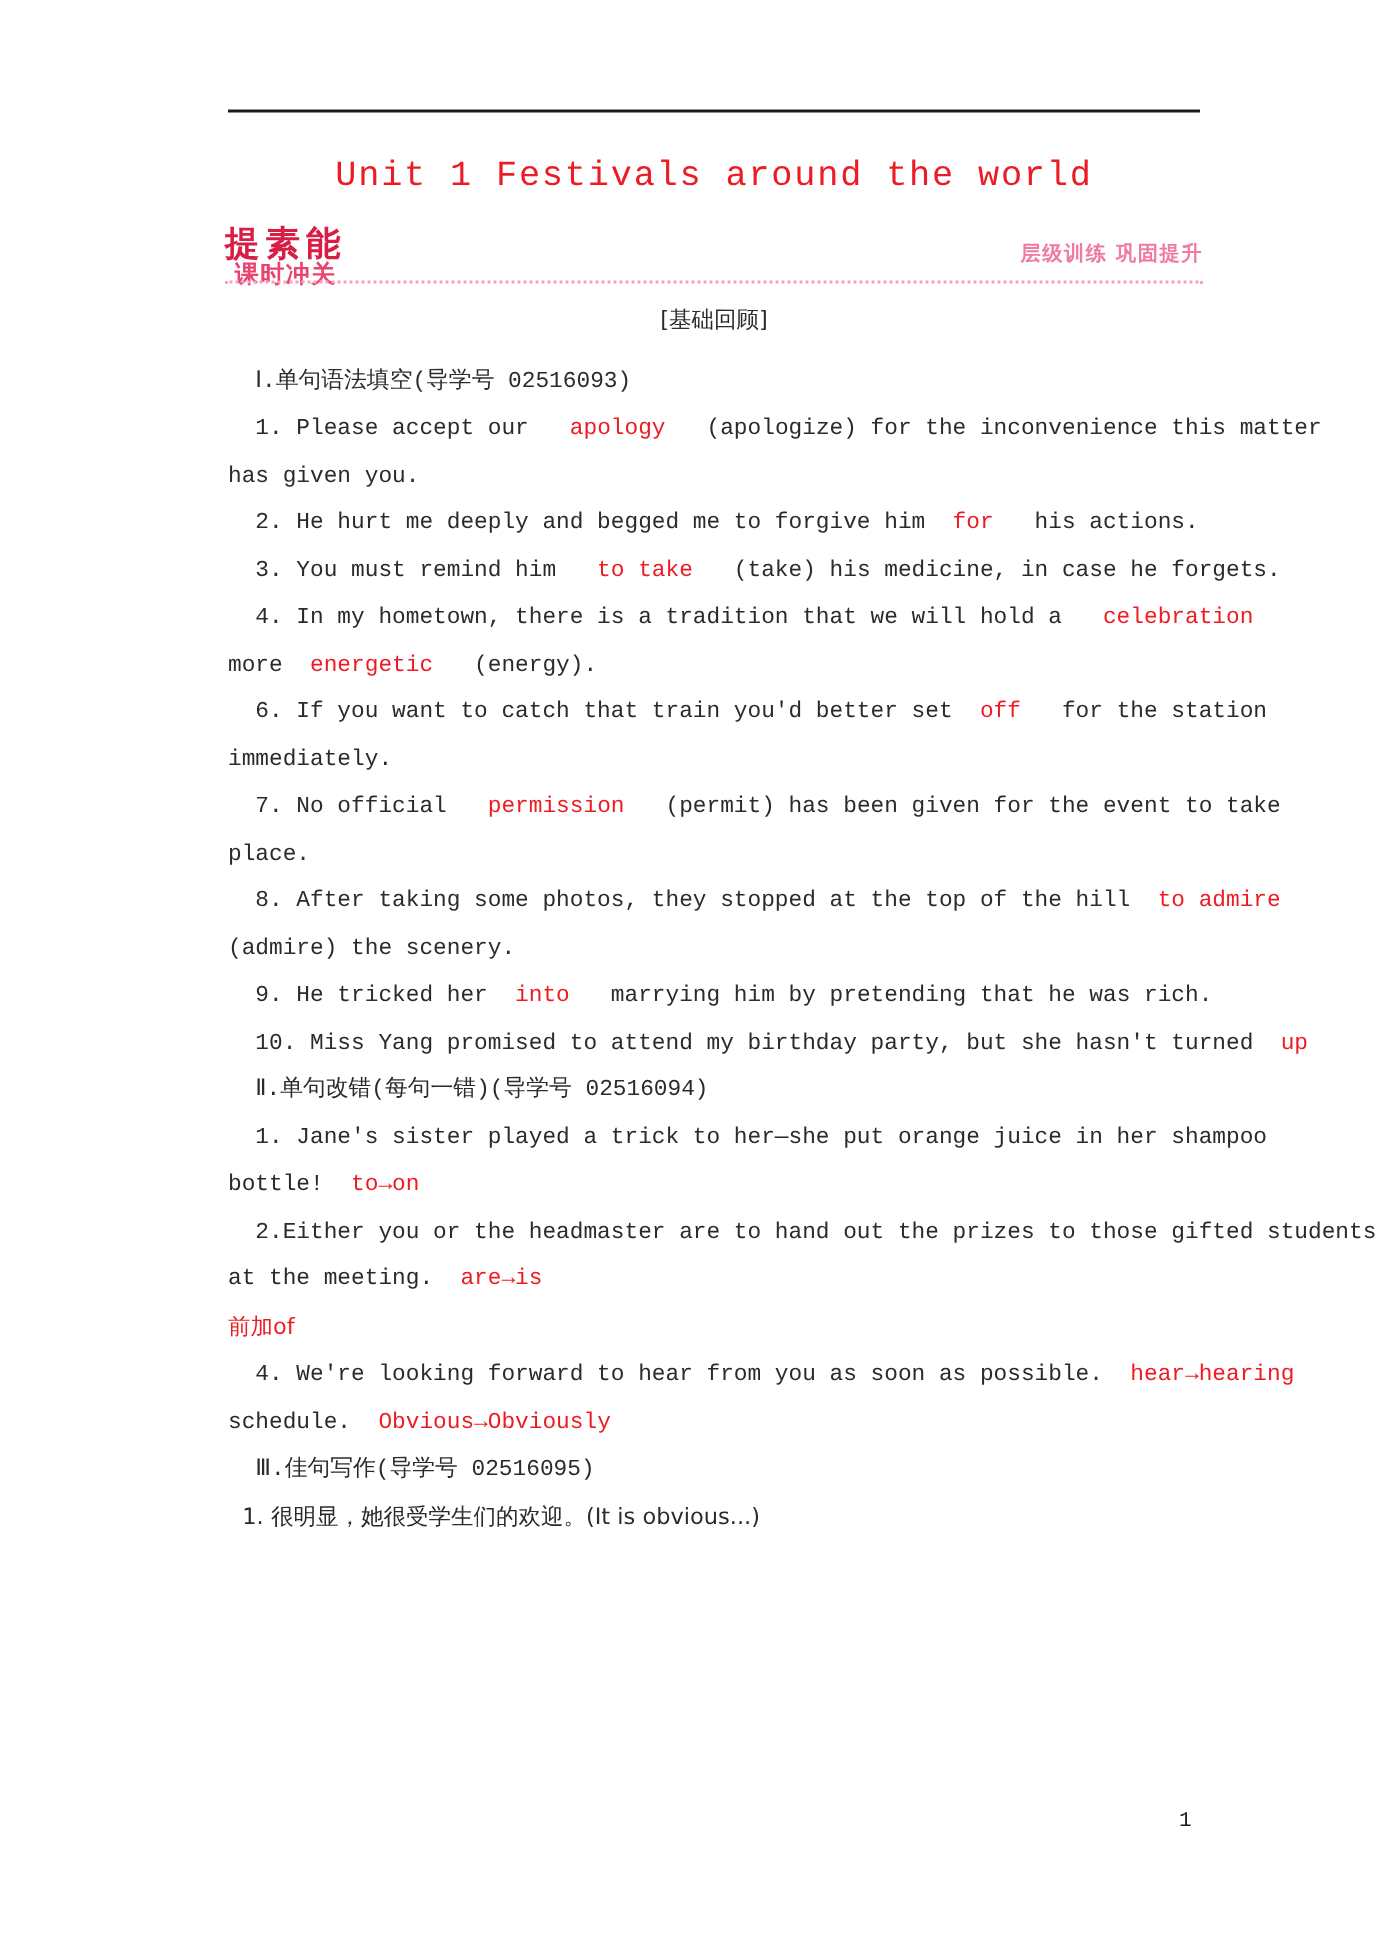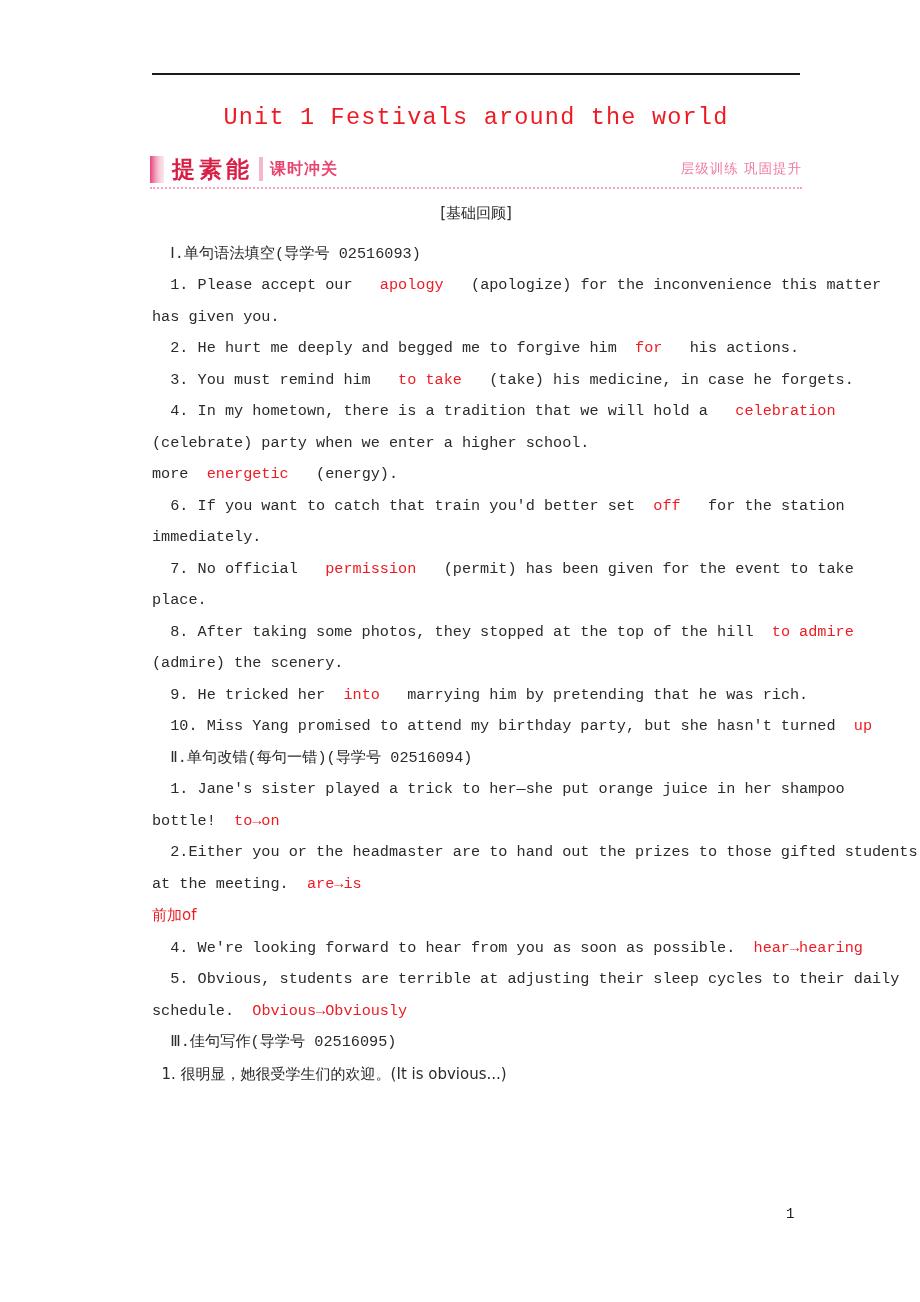"提素能" .banner-left { flex-direction: none -> column }
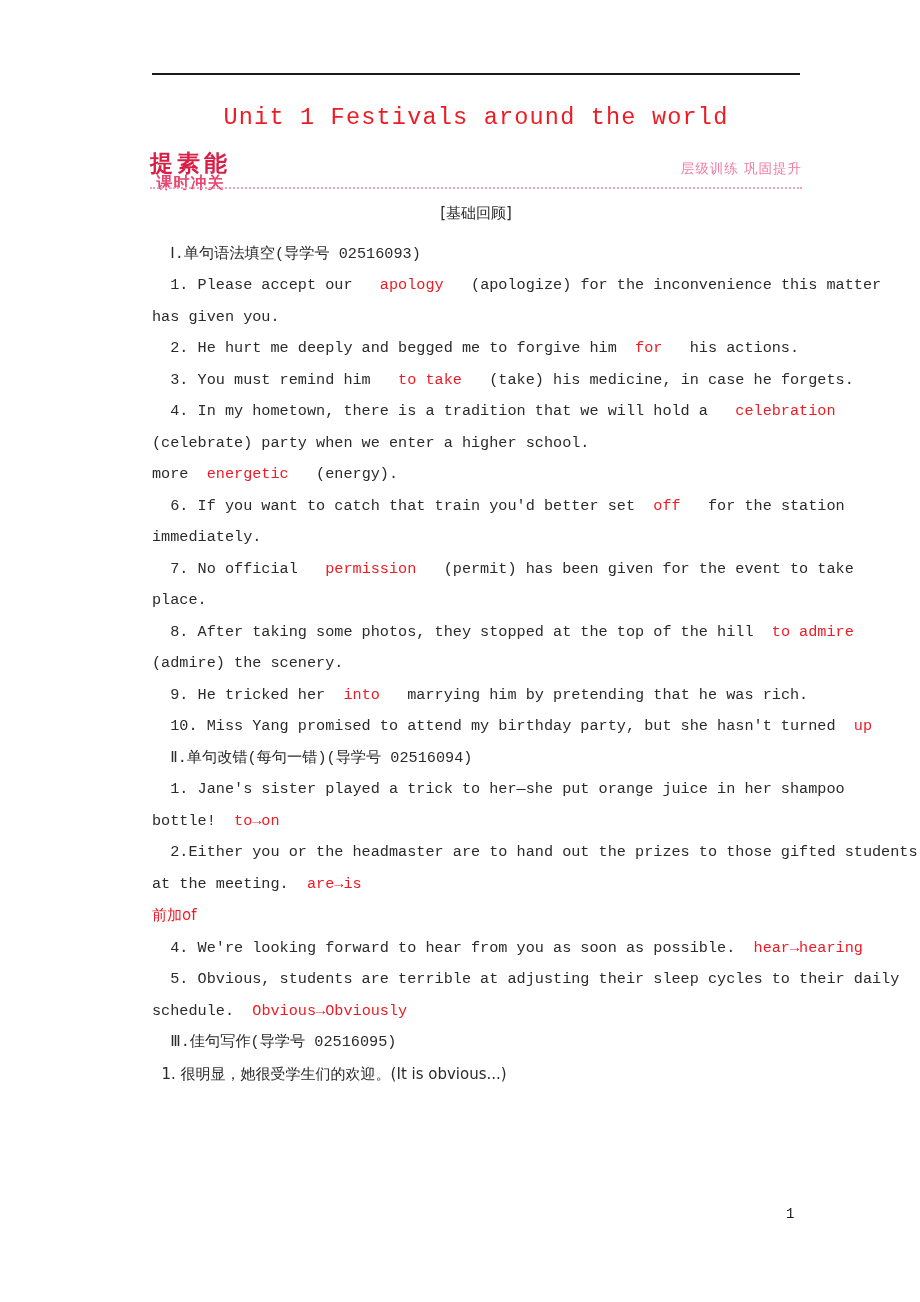"层级训练 巩固提升" .banner-right { font-weight: normal -> bold }
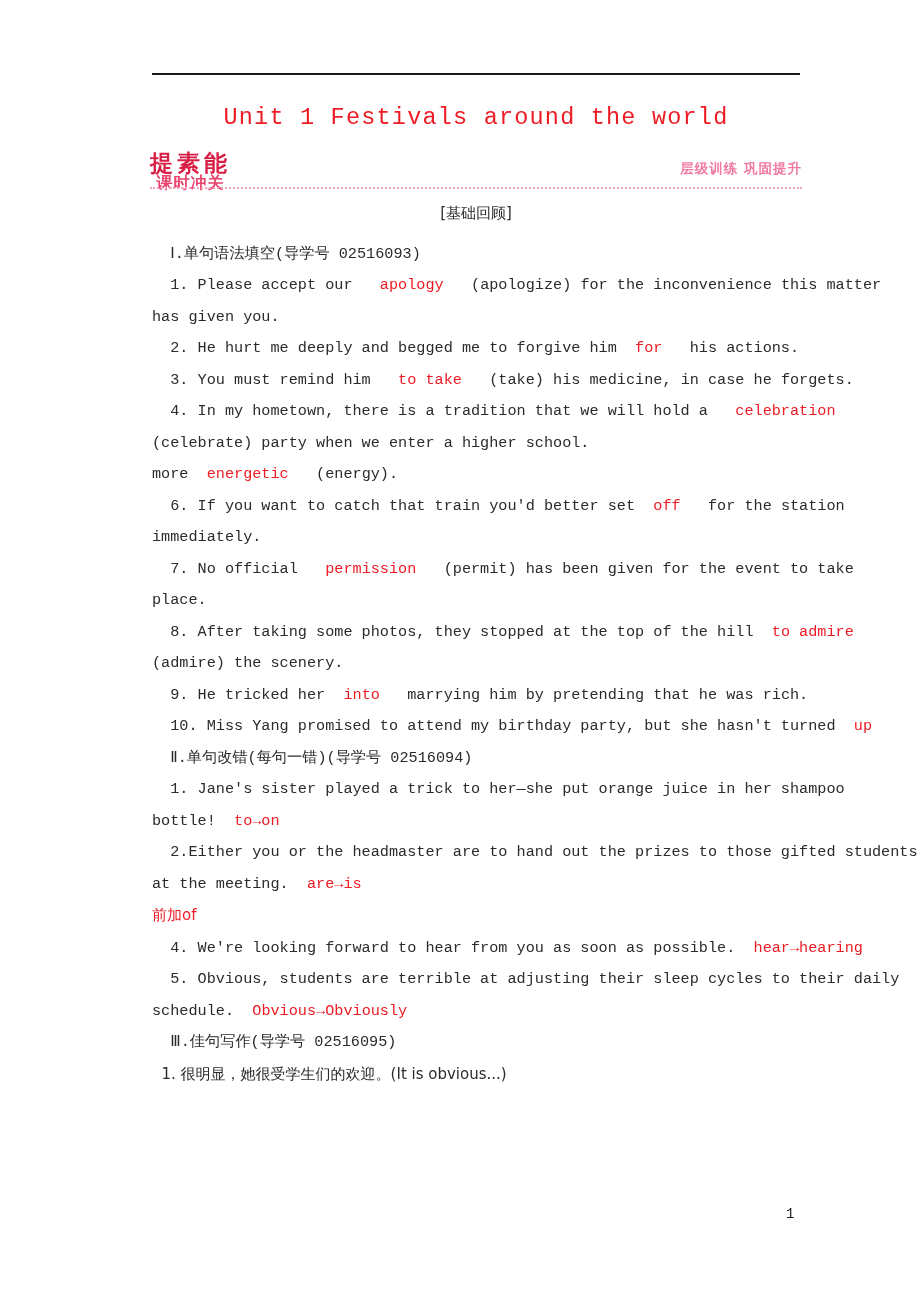"(celebrate) party when we enter" div.line { html: <div><span>(celebrate) party when we enter a higher school.</span></div> -> none }
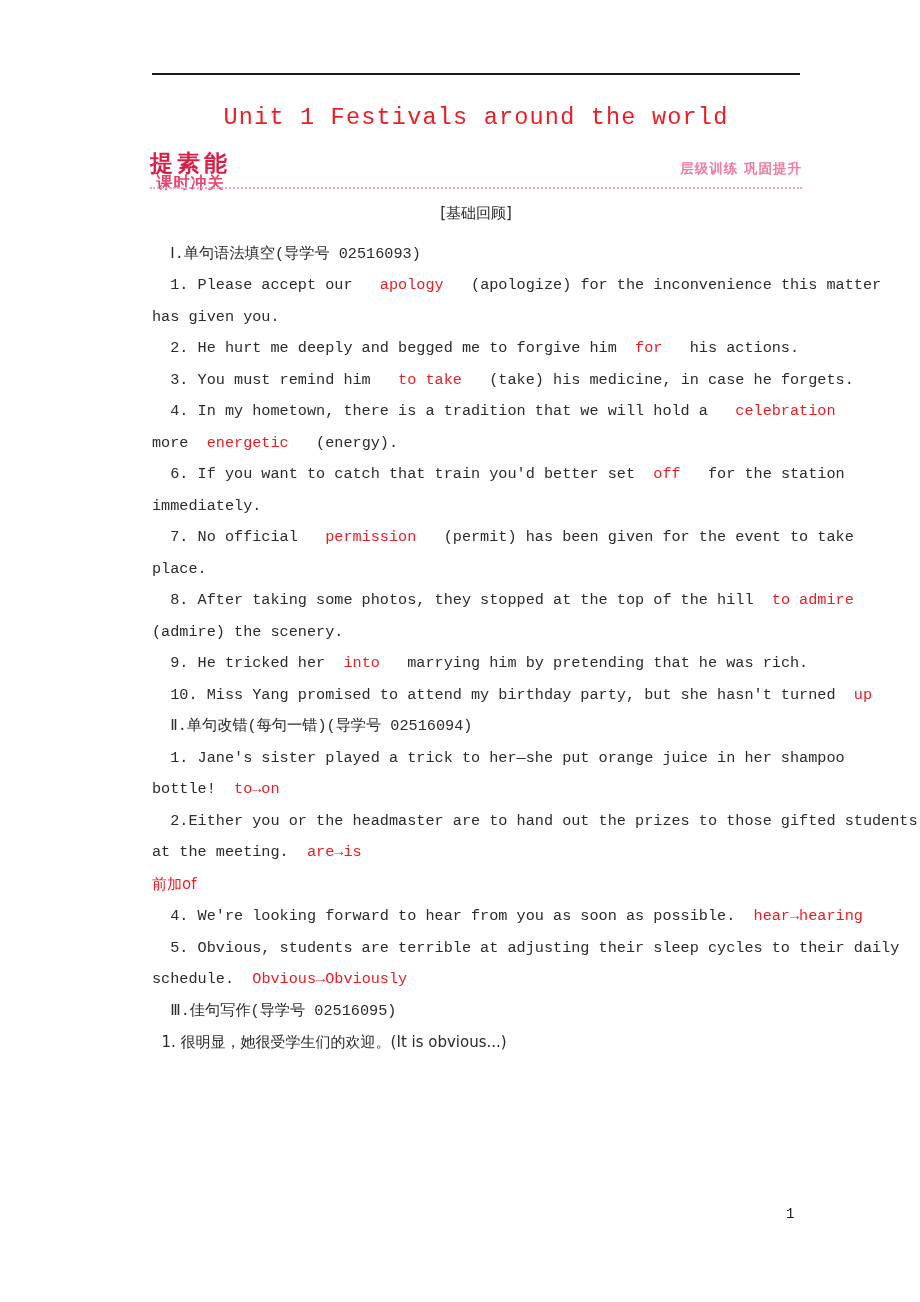"5. Obvious, students are terrible" div.line { html: <div><span> 5. Obvious, students are terrible at adjusting their sleep cycles to their daily</span></div> -> none }
